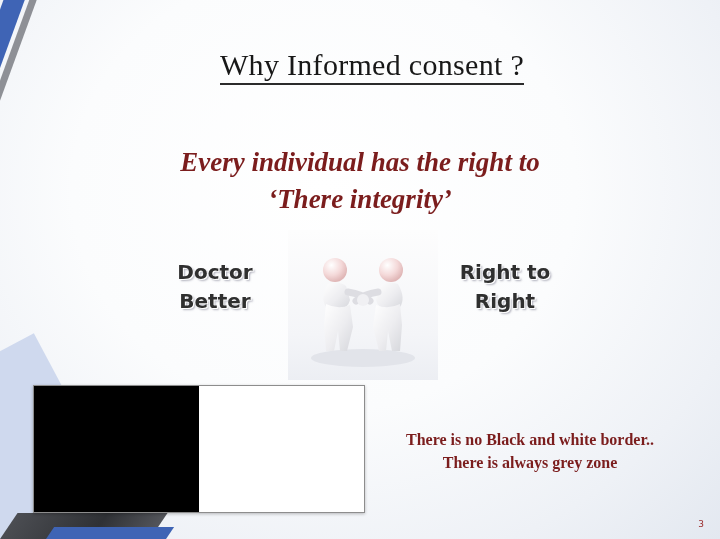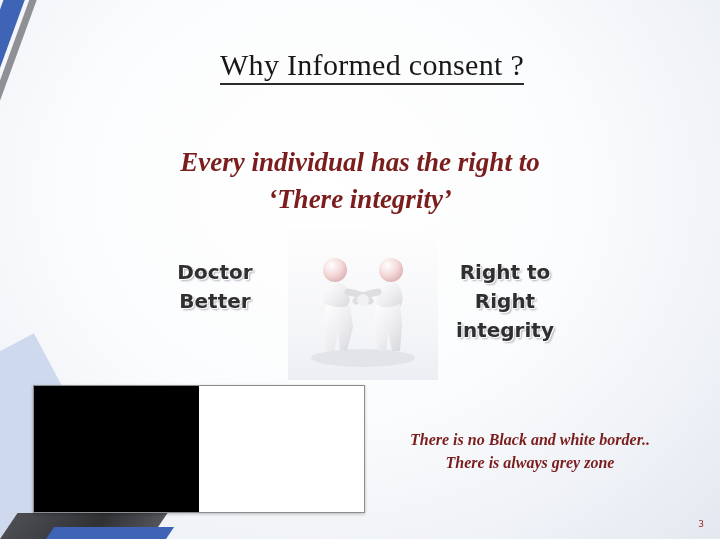"integrity" div { html: <div>integrity</div> -> none }
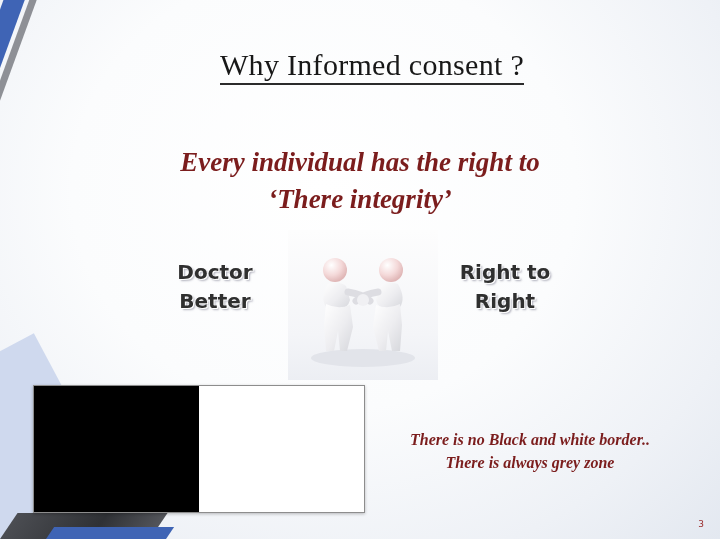"There is no Black and" .note { font-style: italic -> none }
